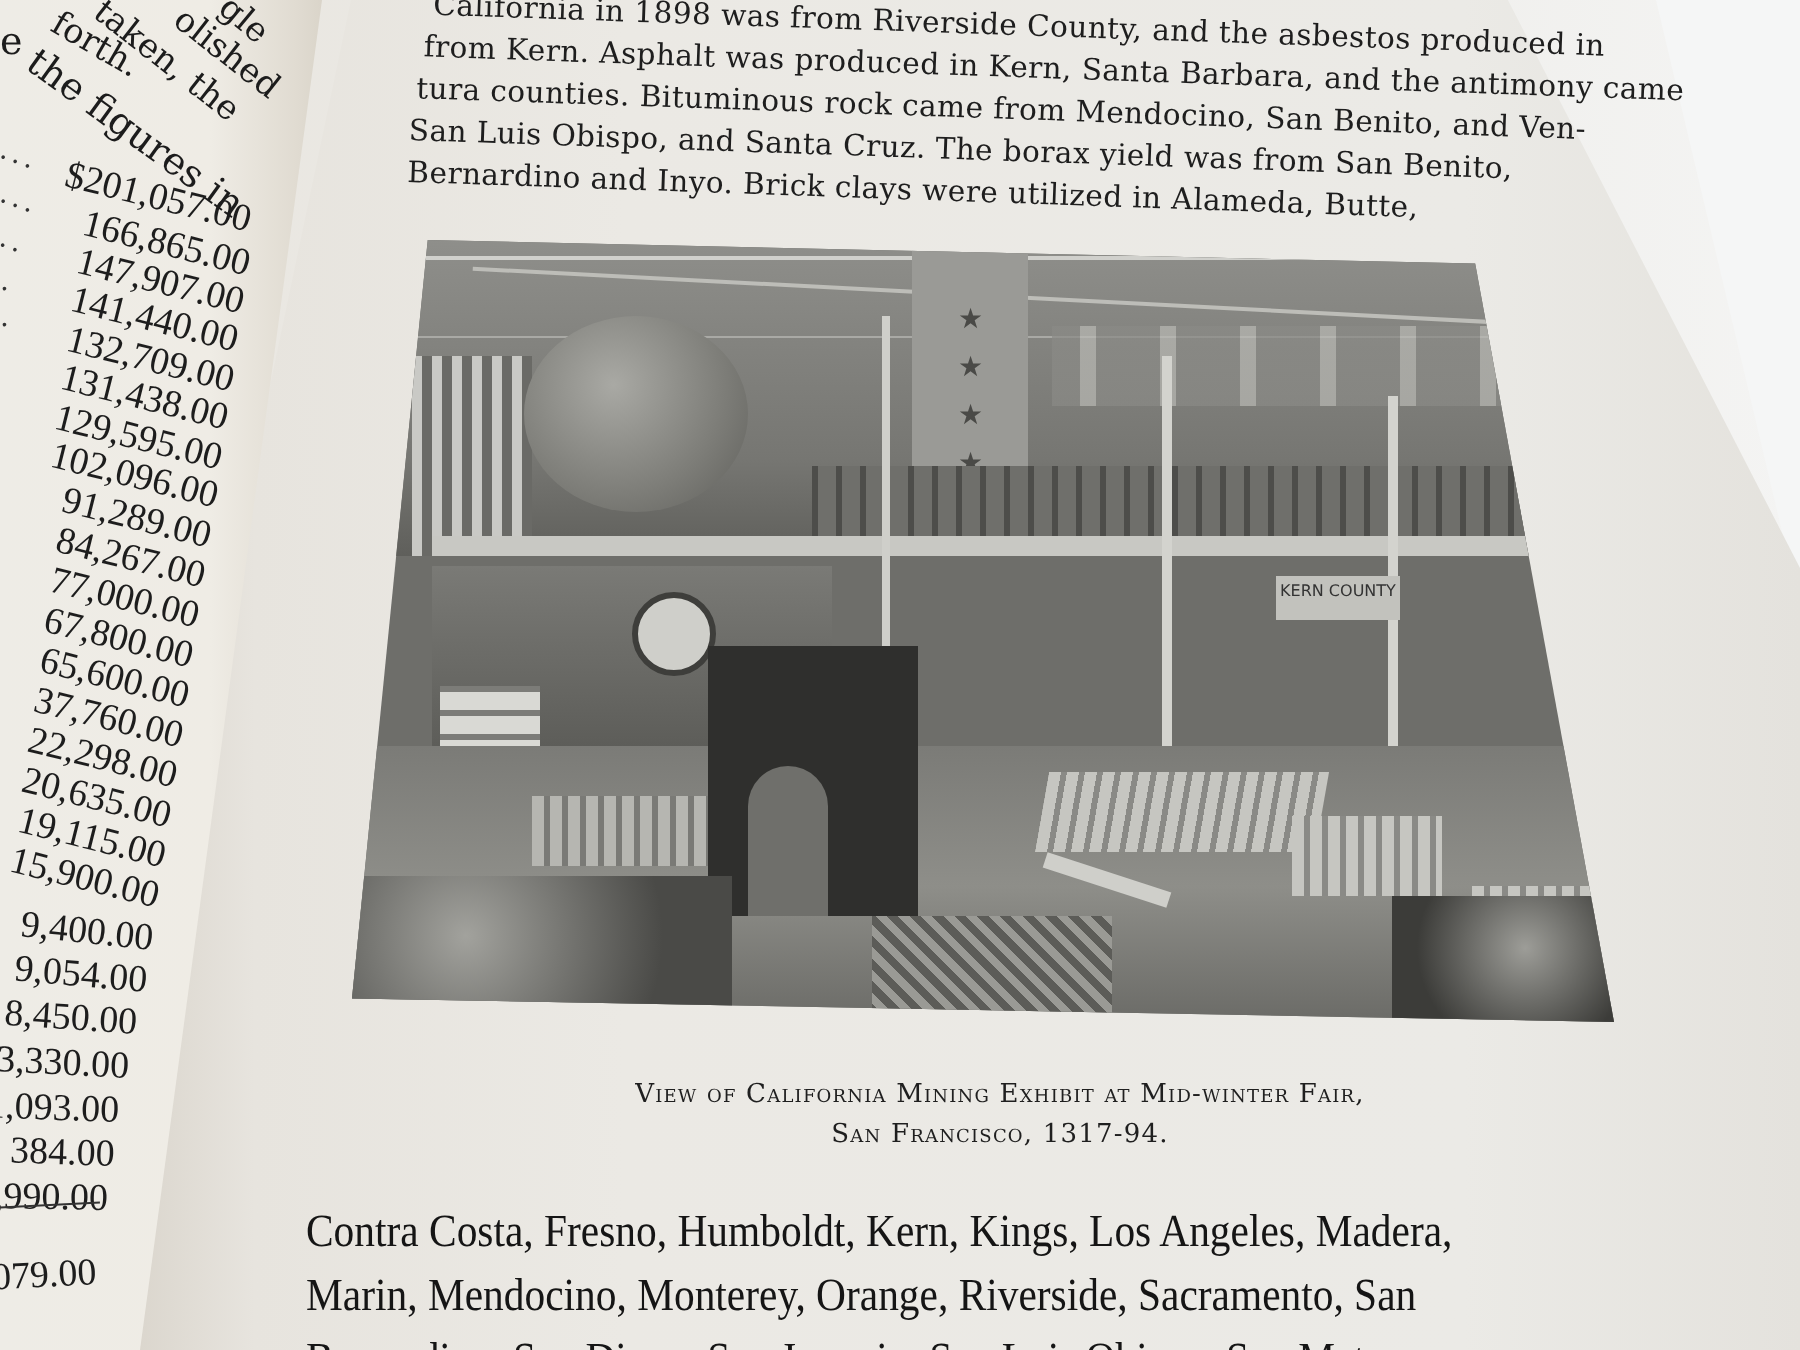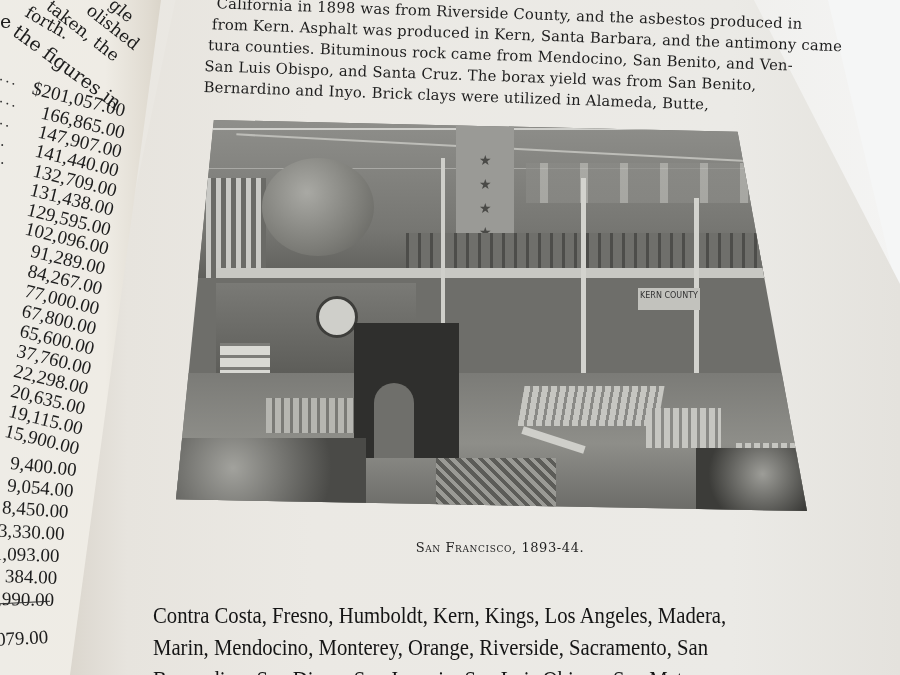"View of California Mining Exhibit" div { html: none -> <div>View of California Mining Exhibit at Mid-winter Fair,</div> }
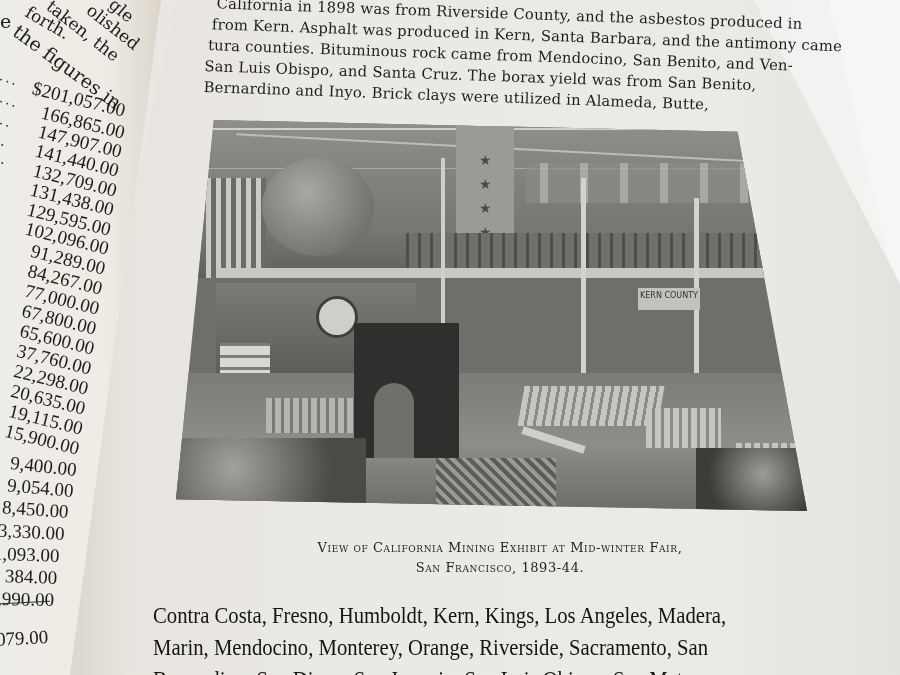"San Francisco, 1893-44." div { text: 1893-44 -> 1317-94 }
